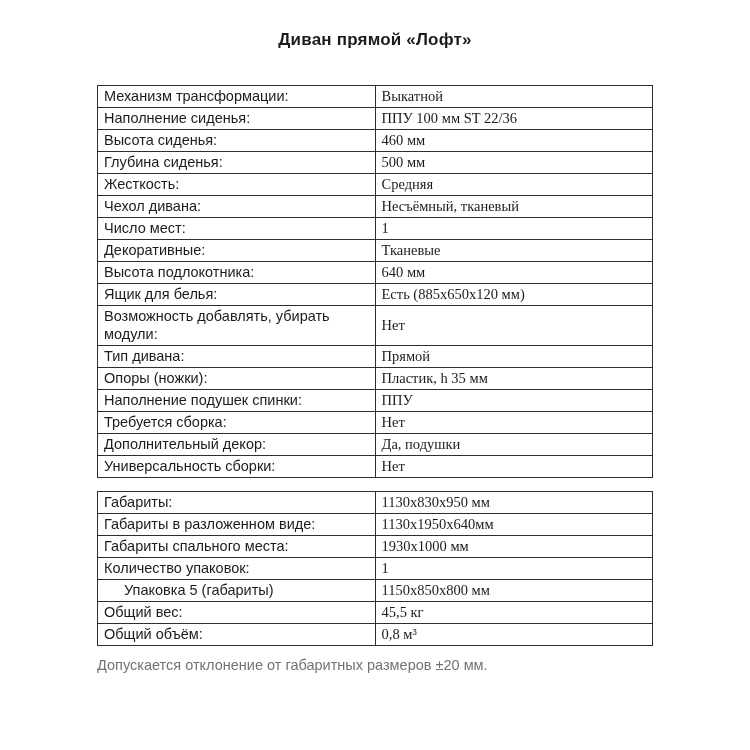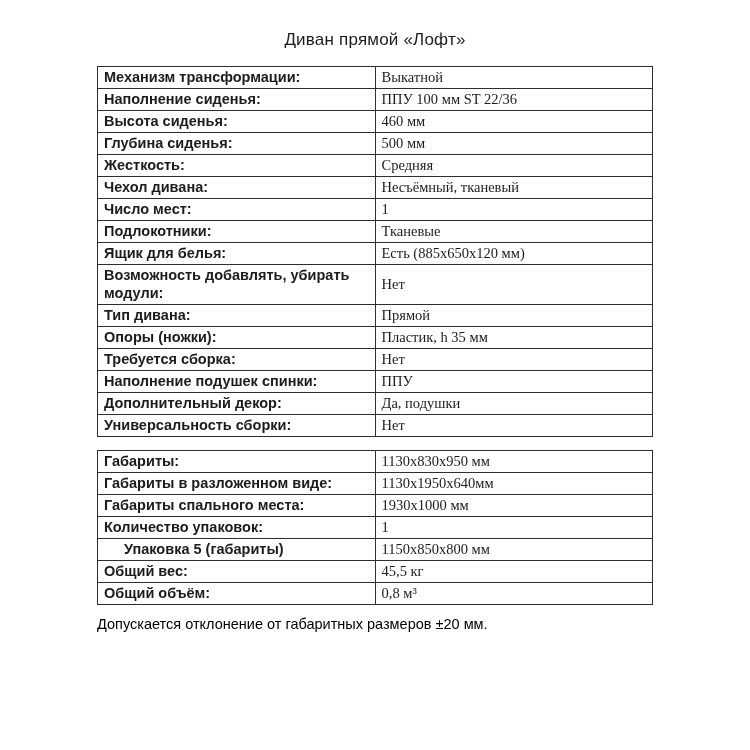"Диван прямой «Лофт»" .doc-title { font-weight: normal -> bold; margin: 0 0 16px 0 -> 0 0 35px 0 }
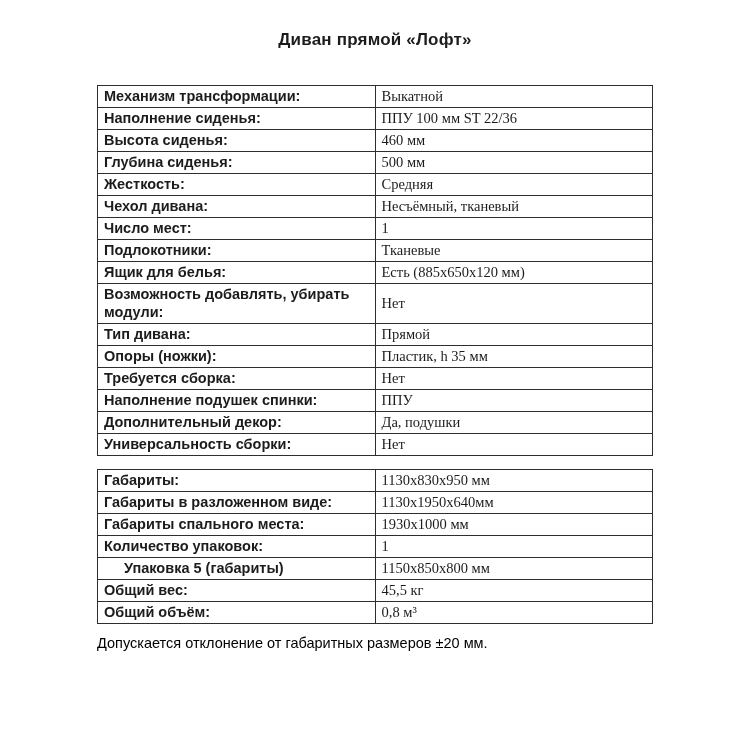"Механизм трансформации:" table.spec td.label { font-weight: bold -> none }
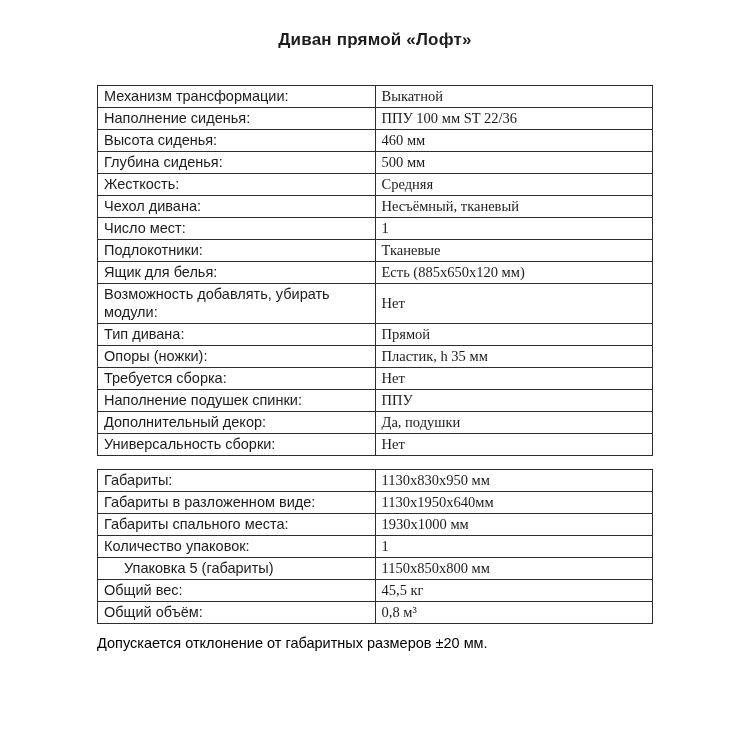"Подлокотники:" td.label { text: Подлокотники -> Декоративные }
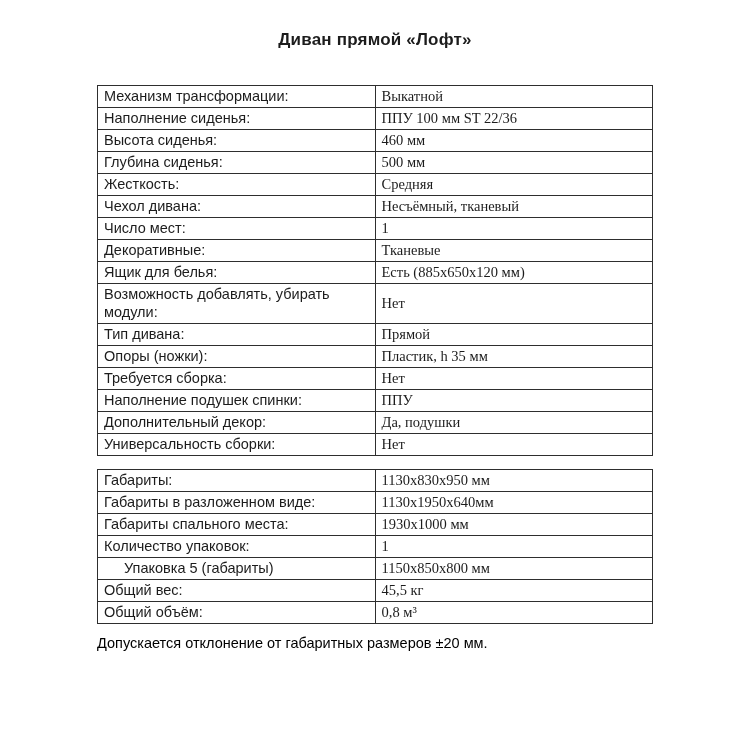"Высота подлокотника:" tr { html: none -> <tr> <td>Высота подлокотника:</td> <td>640 мм</td> </tr> }
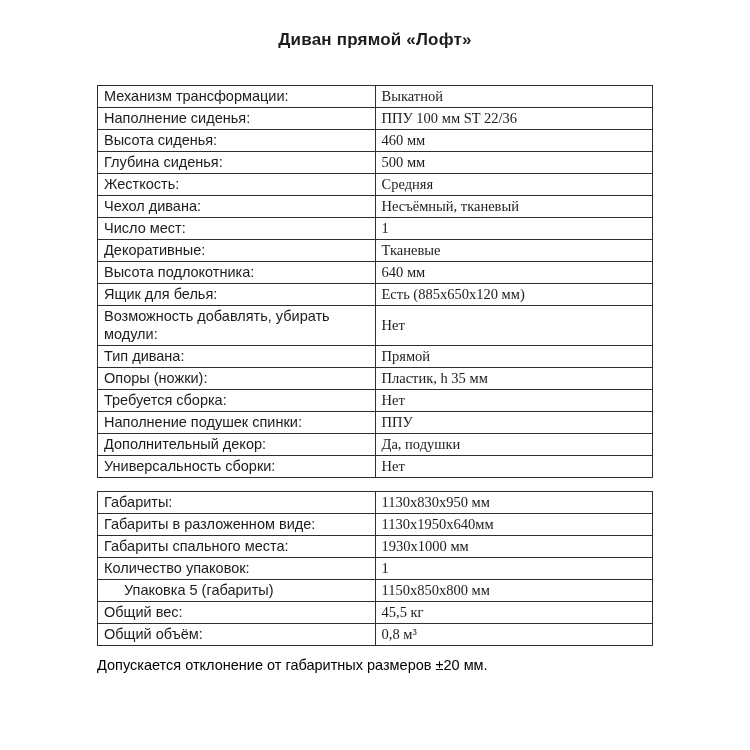"Требуется сборка:" tr { order: before "Наполнение подушек спинки:" -> after "Наполнение подушек спинки:" }
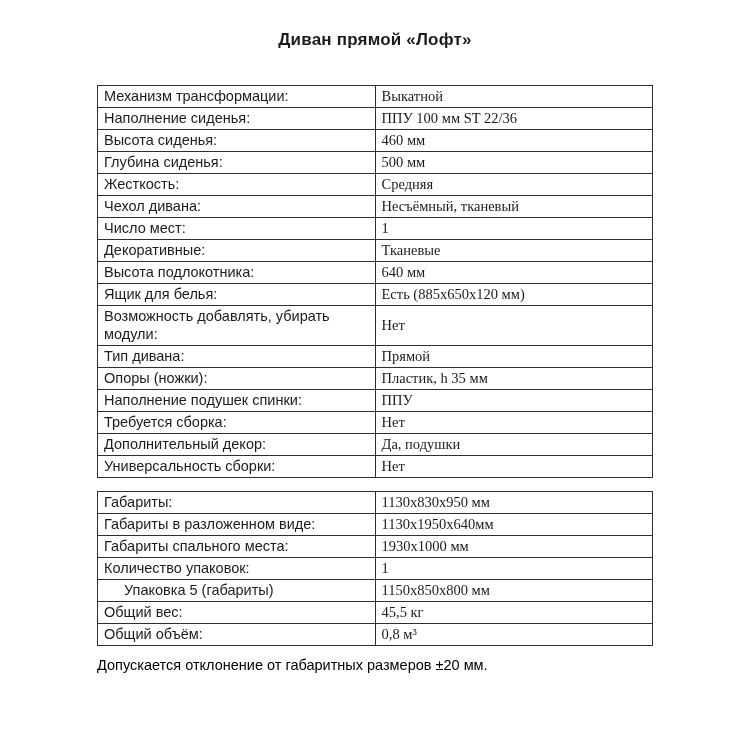"Допускается отклонение от габаритных" .footer-note { color: #000000 -> #737373 }
